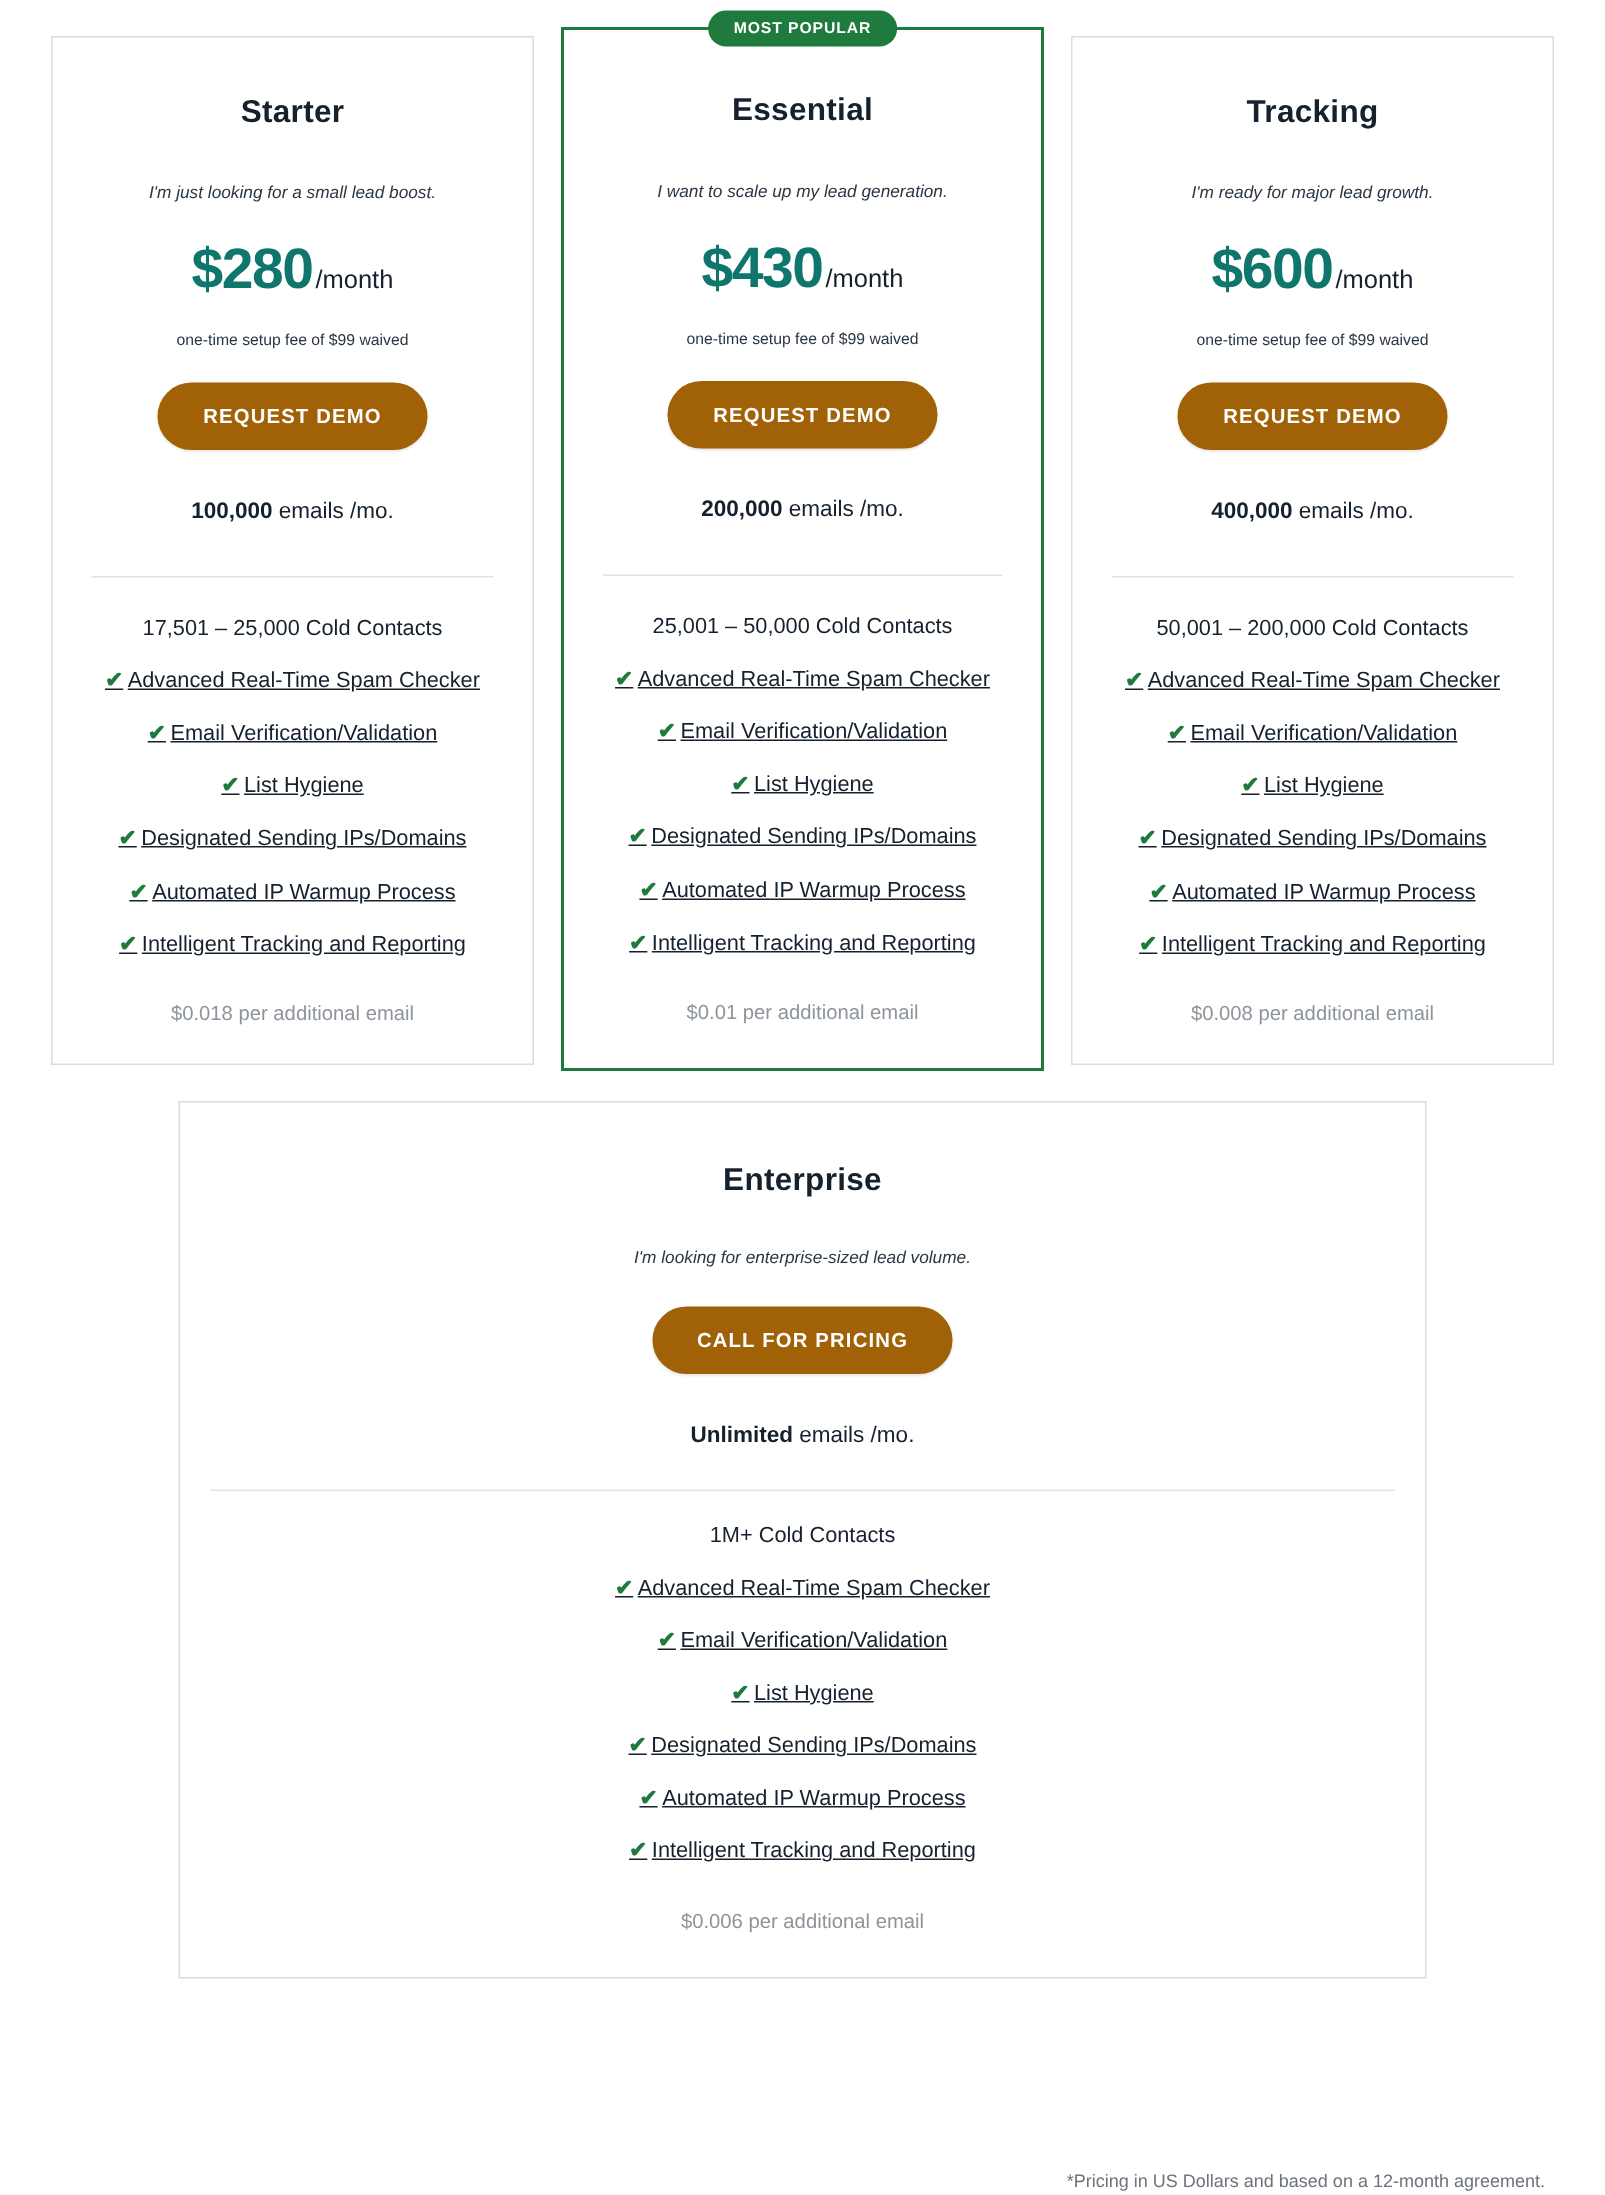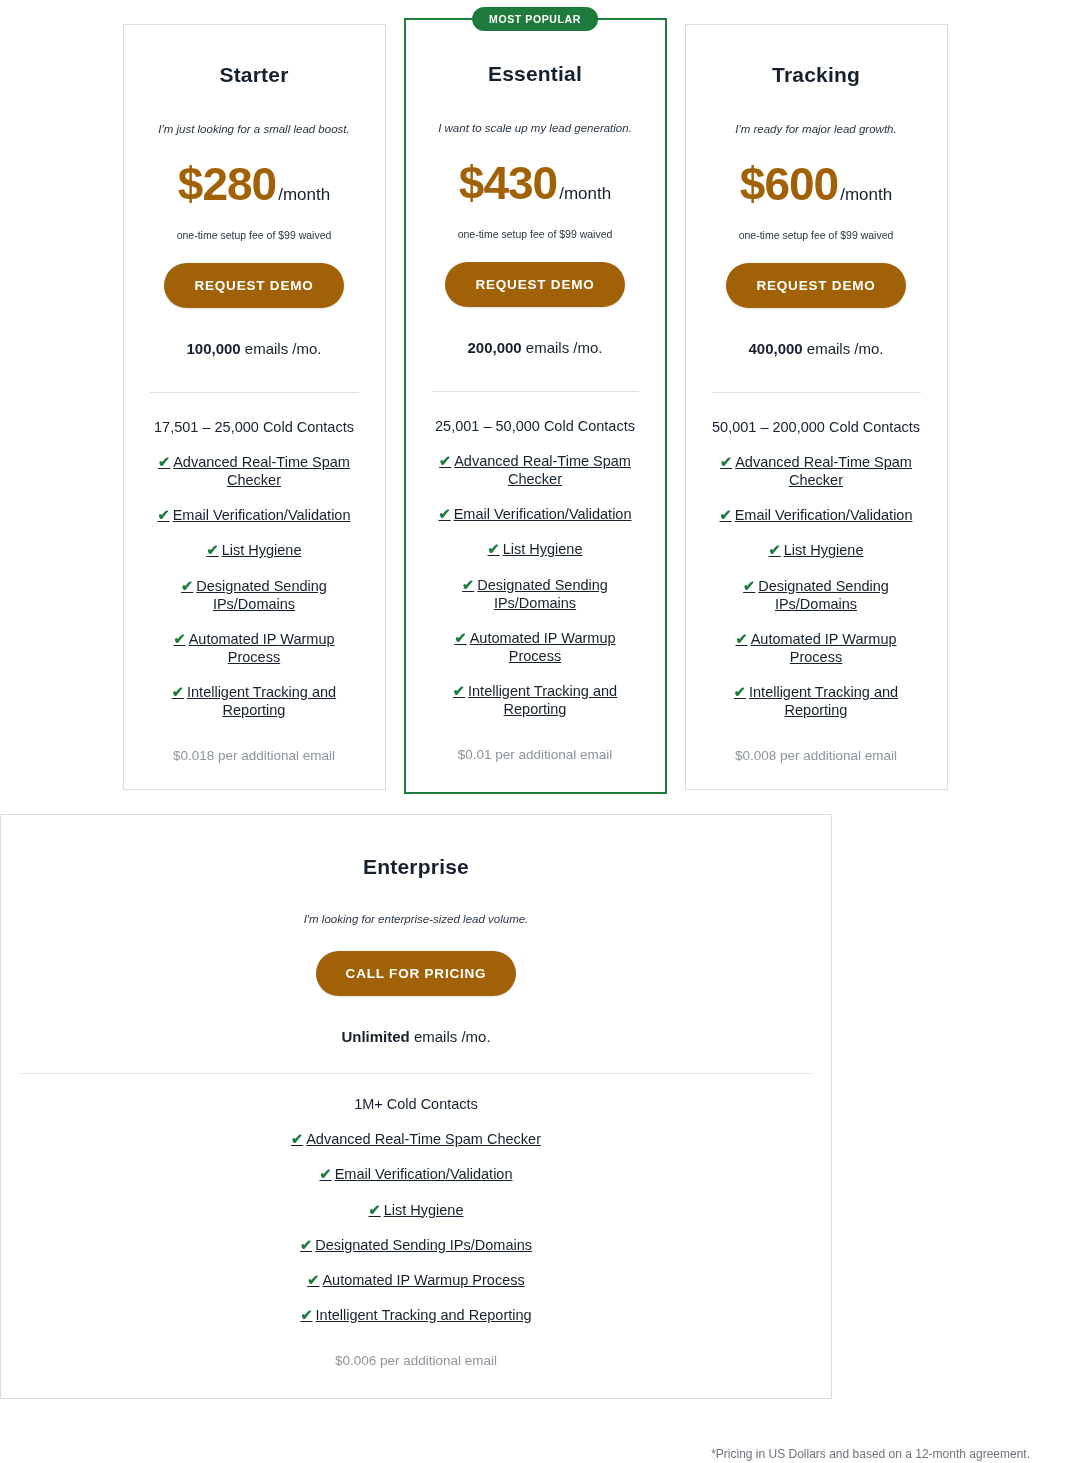"MOST POPULAR" .card { width: 263px -> 322px }
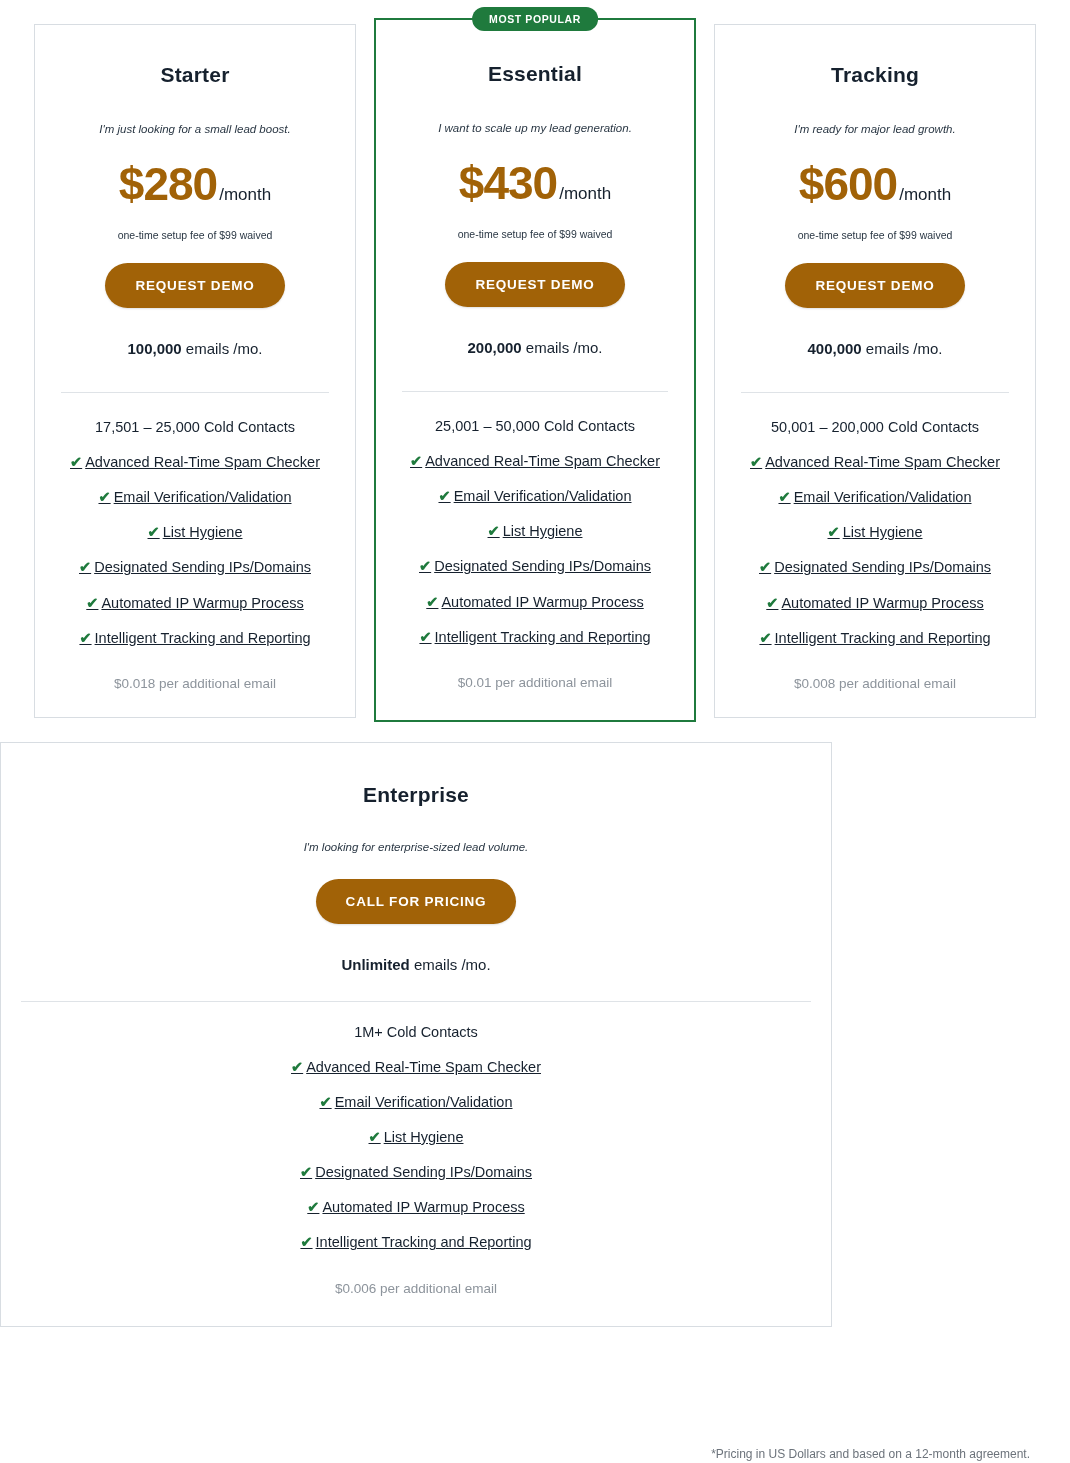"$280" .price { color: #a16207 -> #0f766e; font-size: 46px -> 38px }
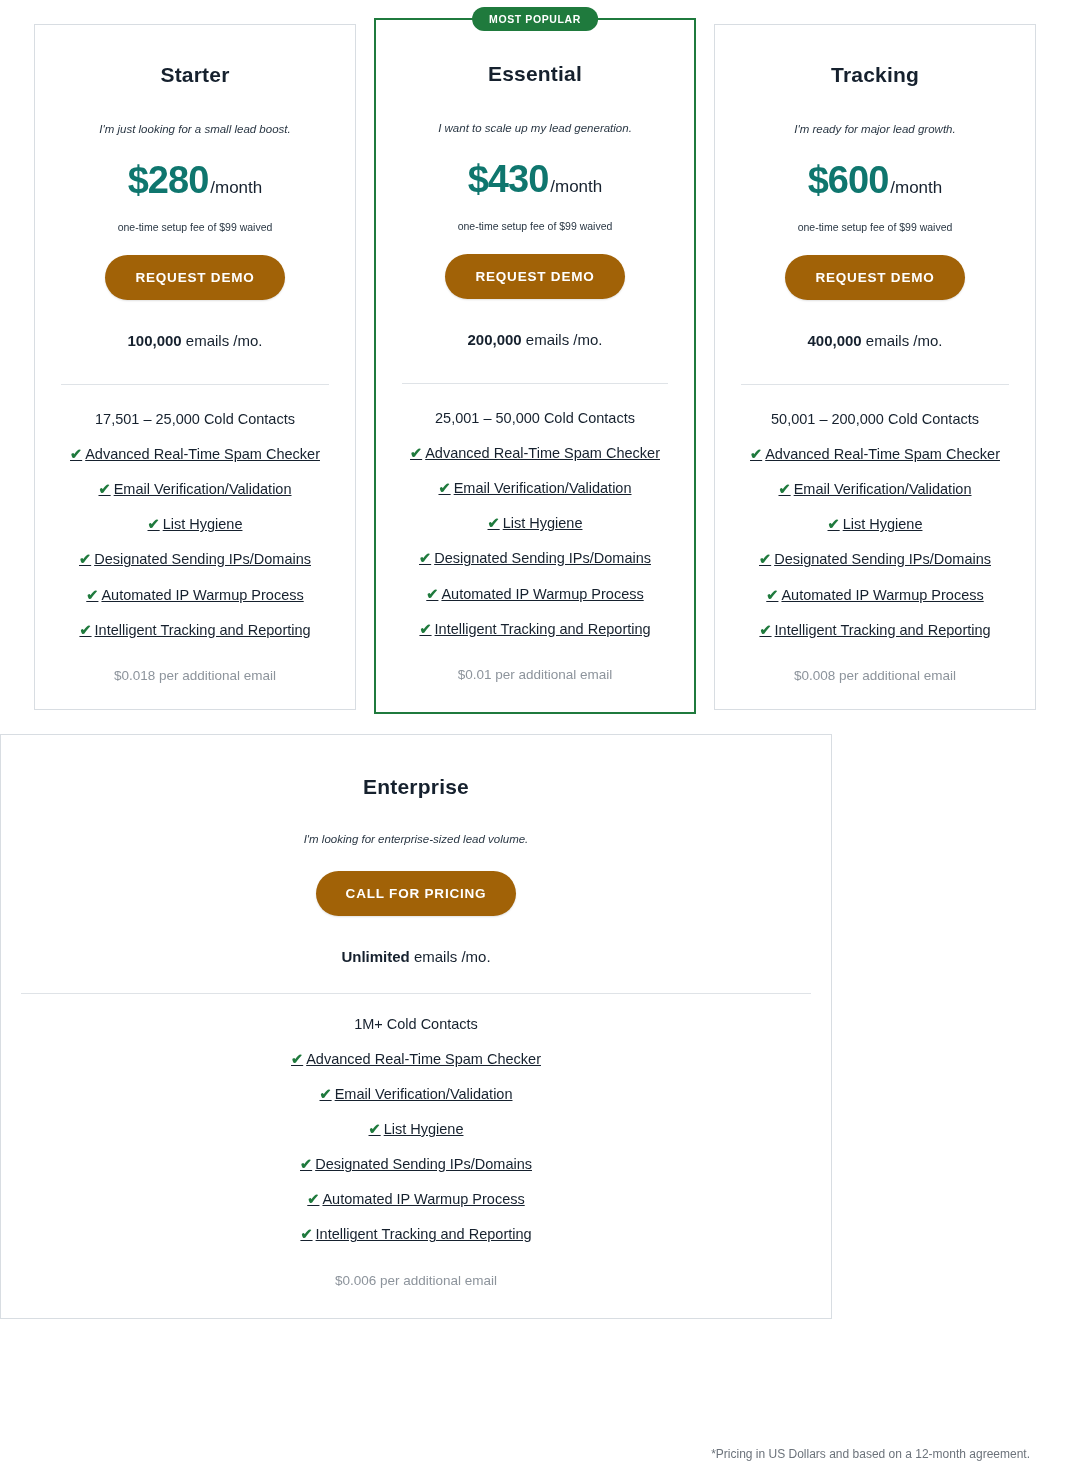"Enterprise" .enterprise-wrap { justify-content: flex-start -> center }
